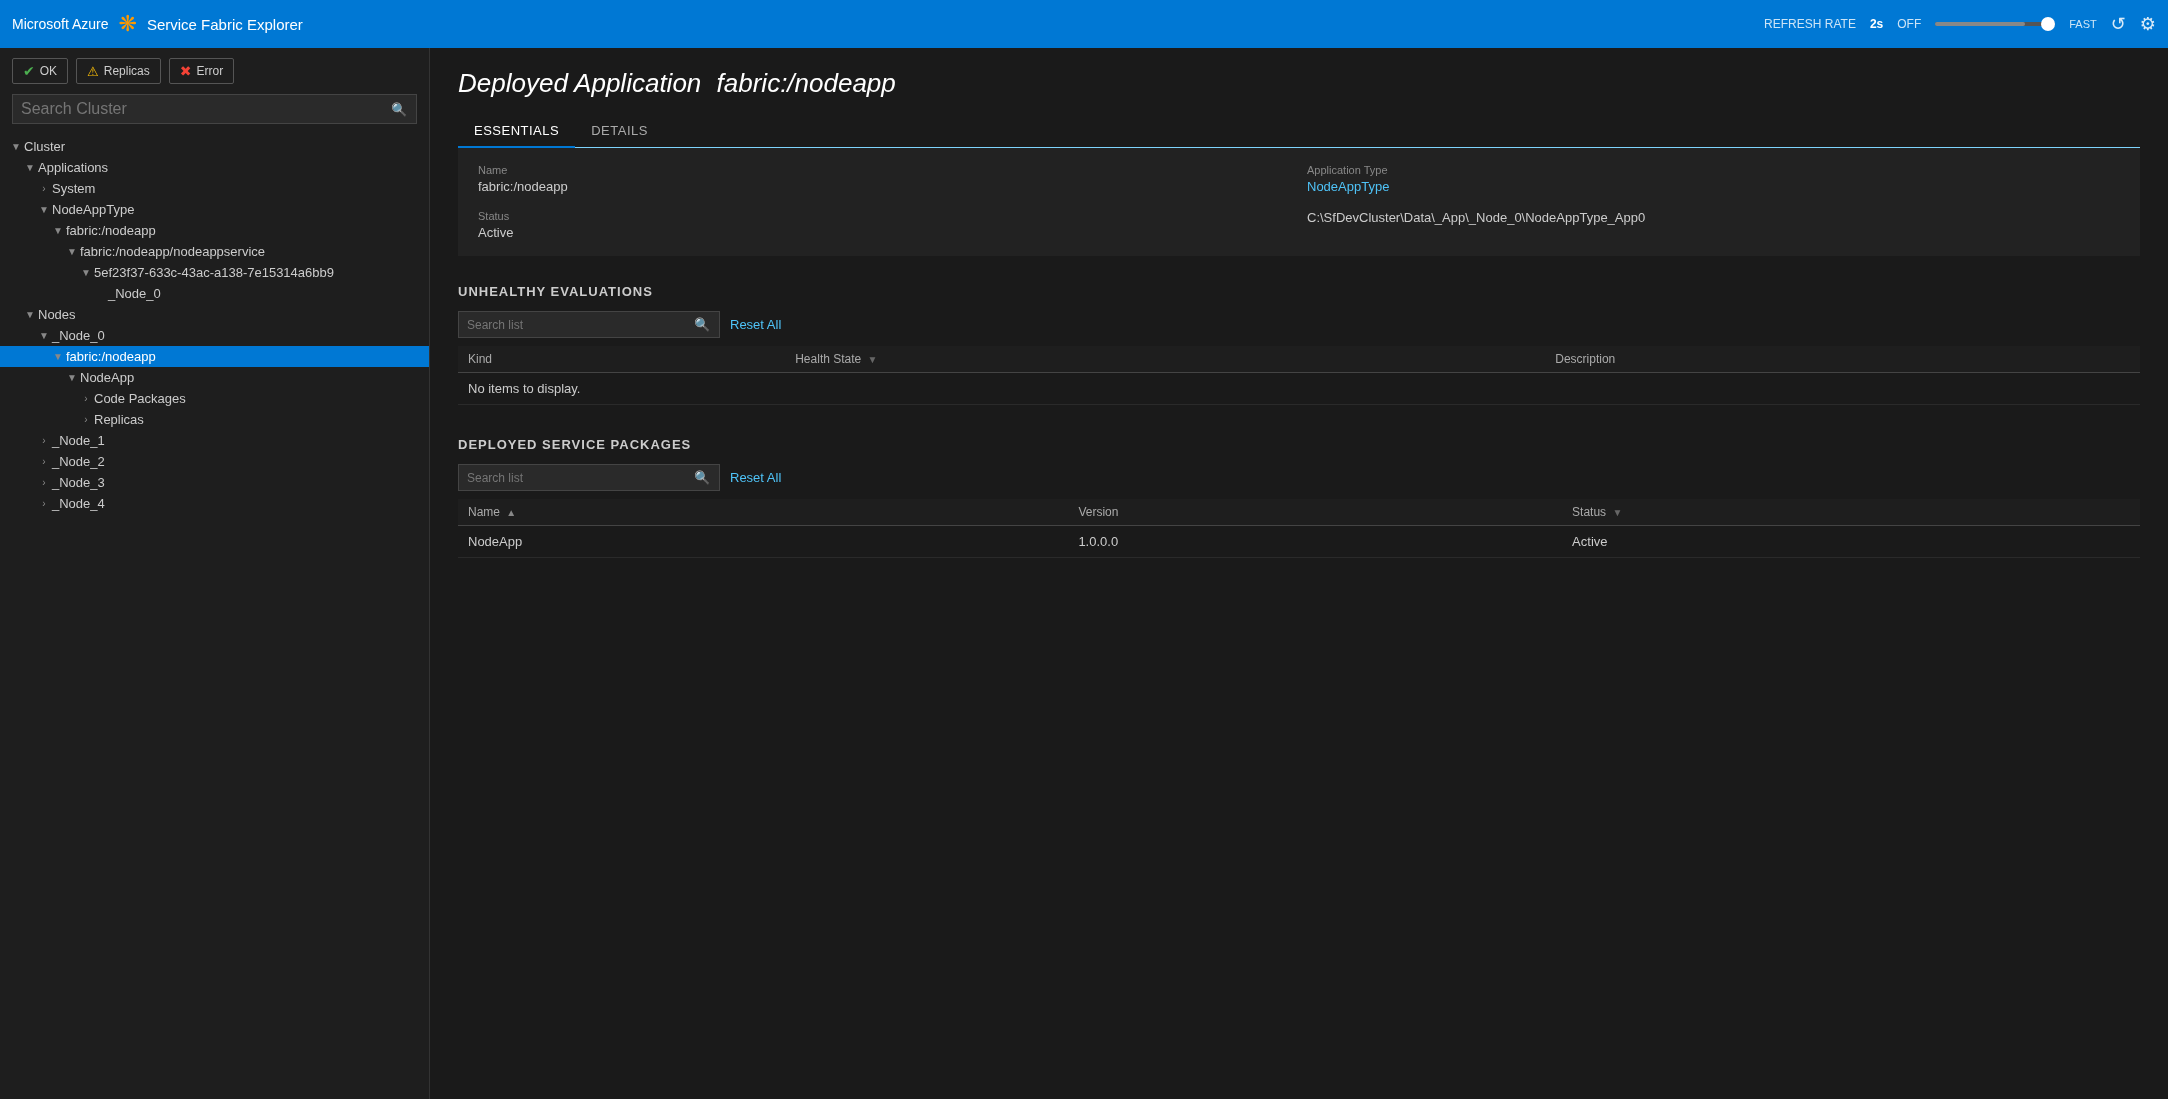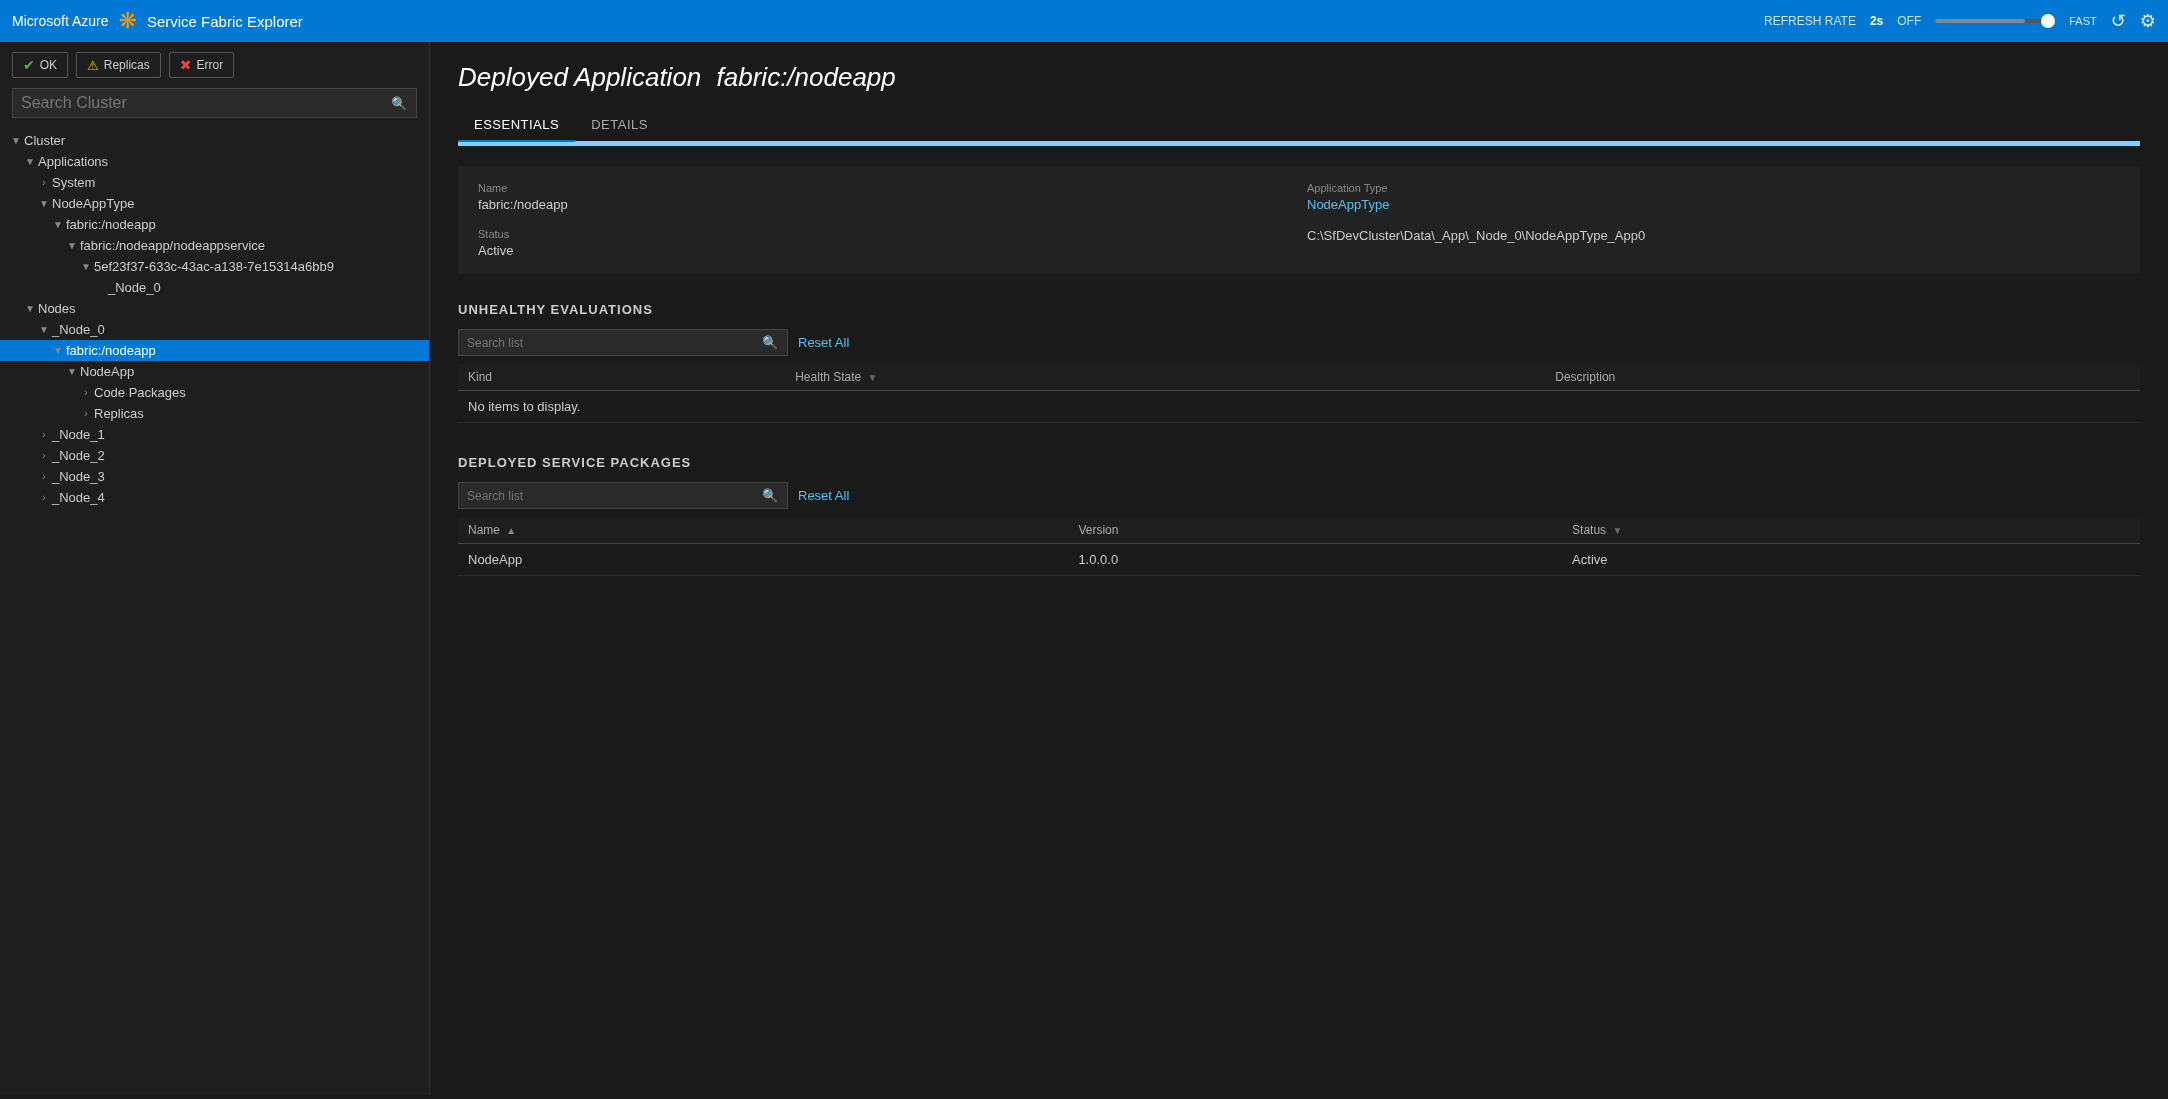"Microsoft Azure" .topbar { height: 42px -> 48px }
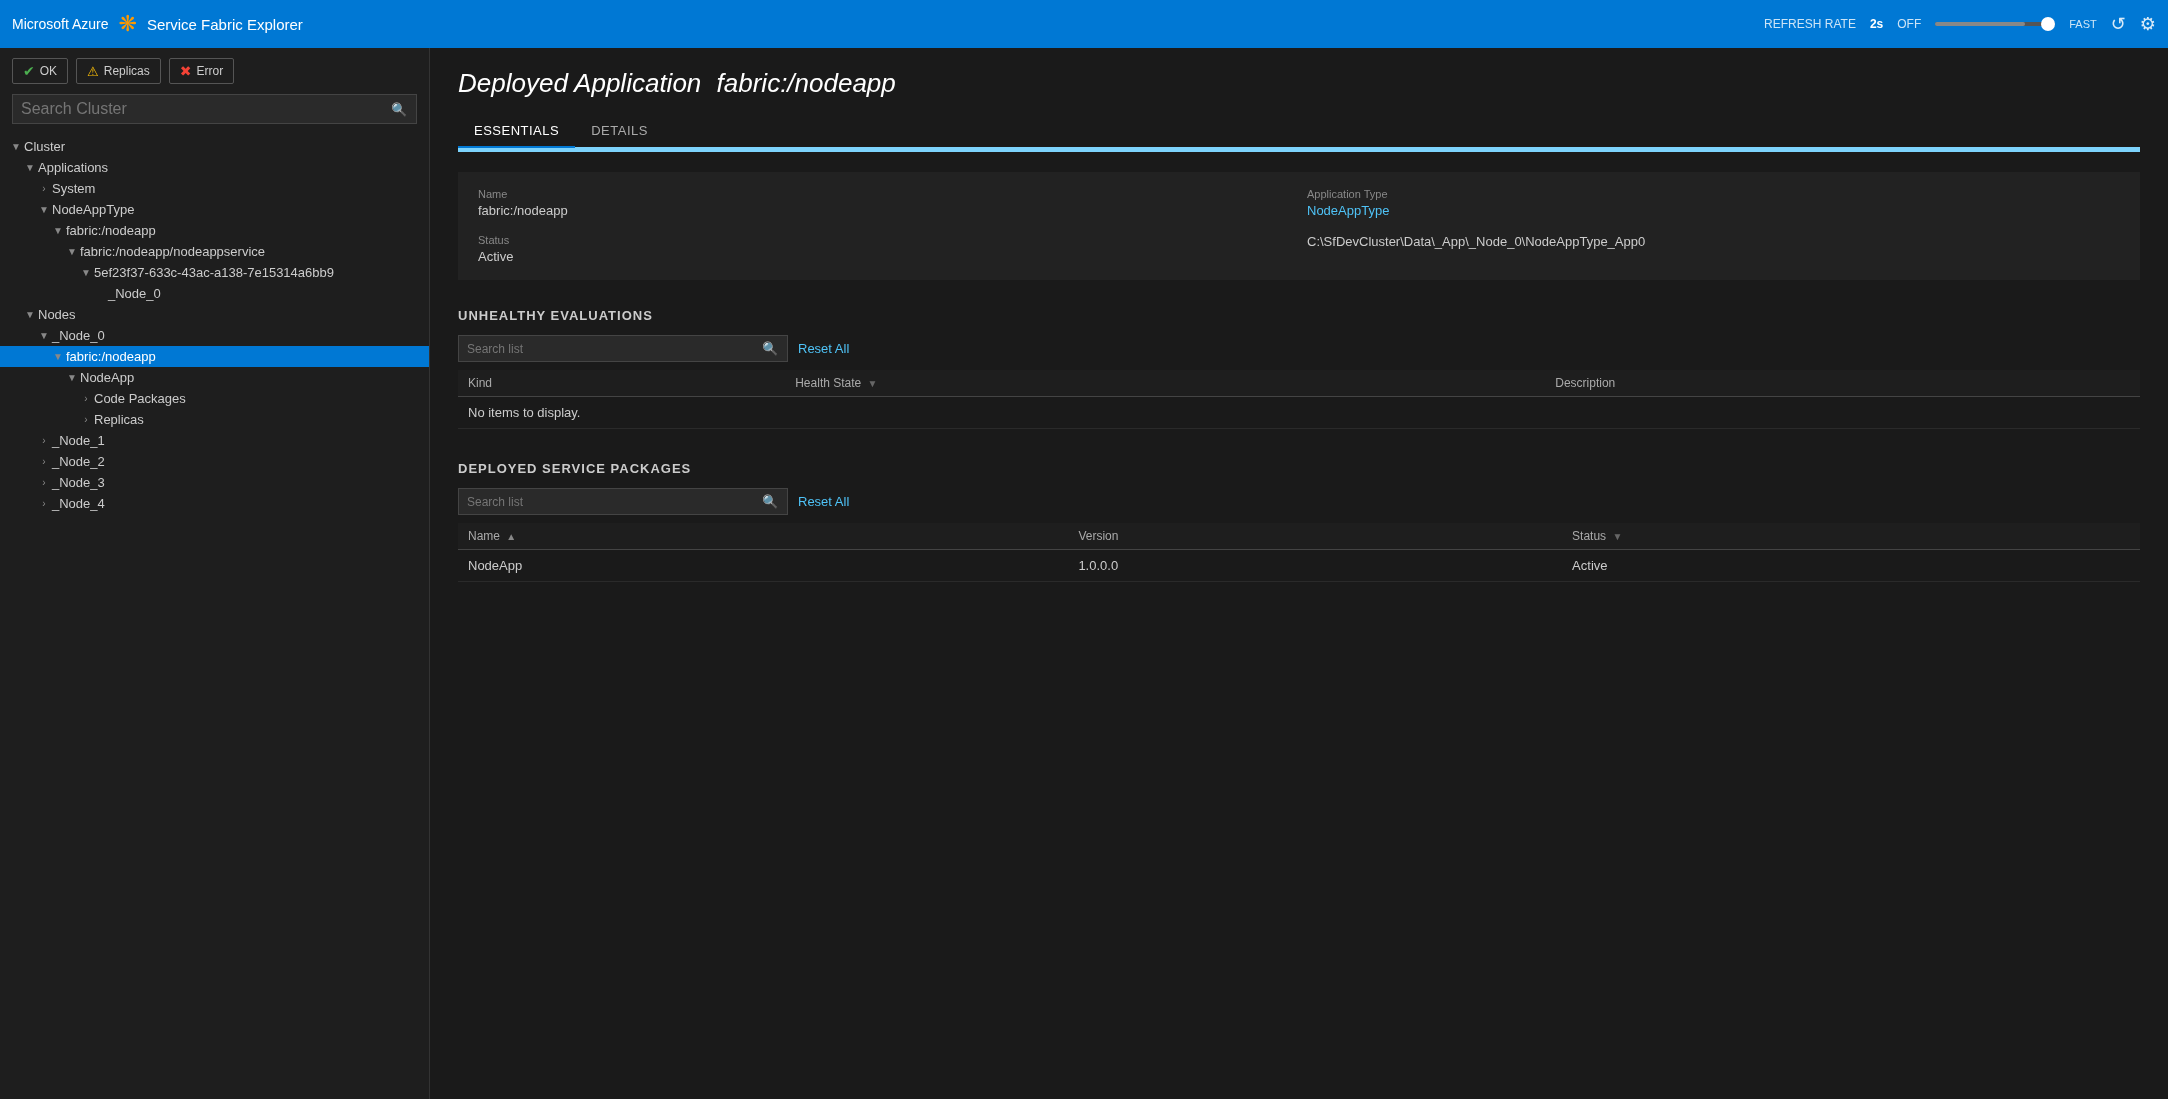"ESSENTIALS" .tabs { border-bottom: 5px solid #7dd3fc -> 1px solid #7dd3fc; margin-bottom: 20px -> none }
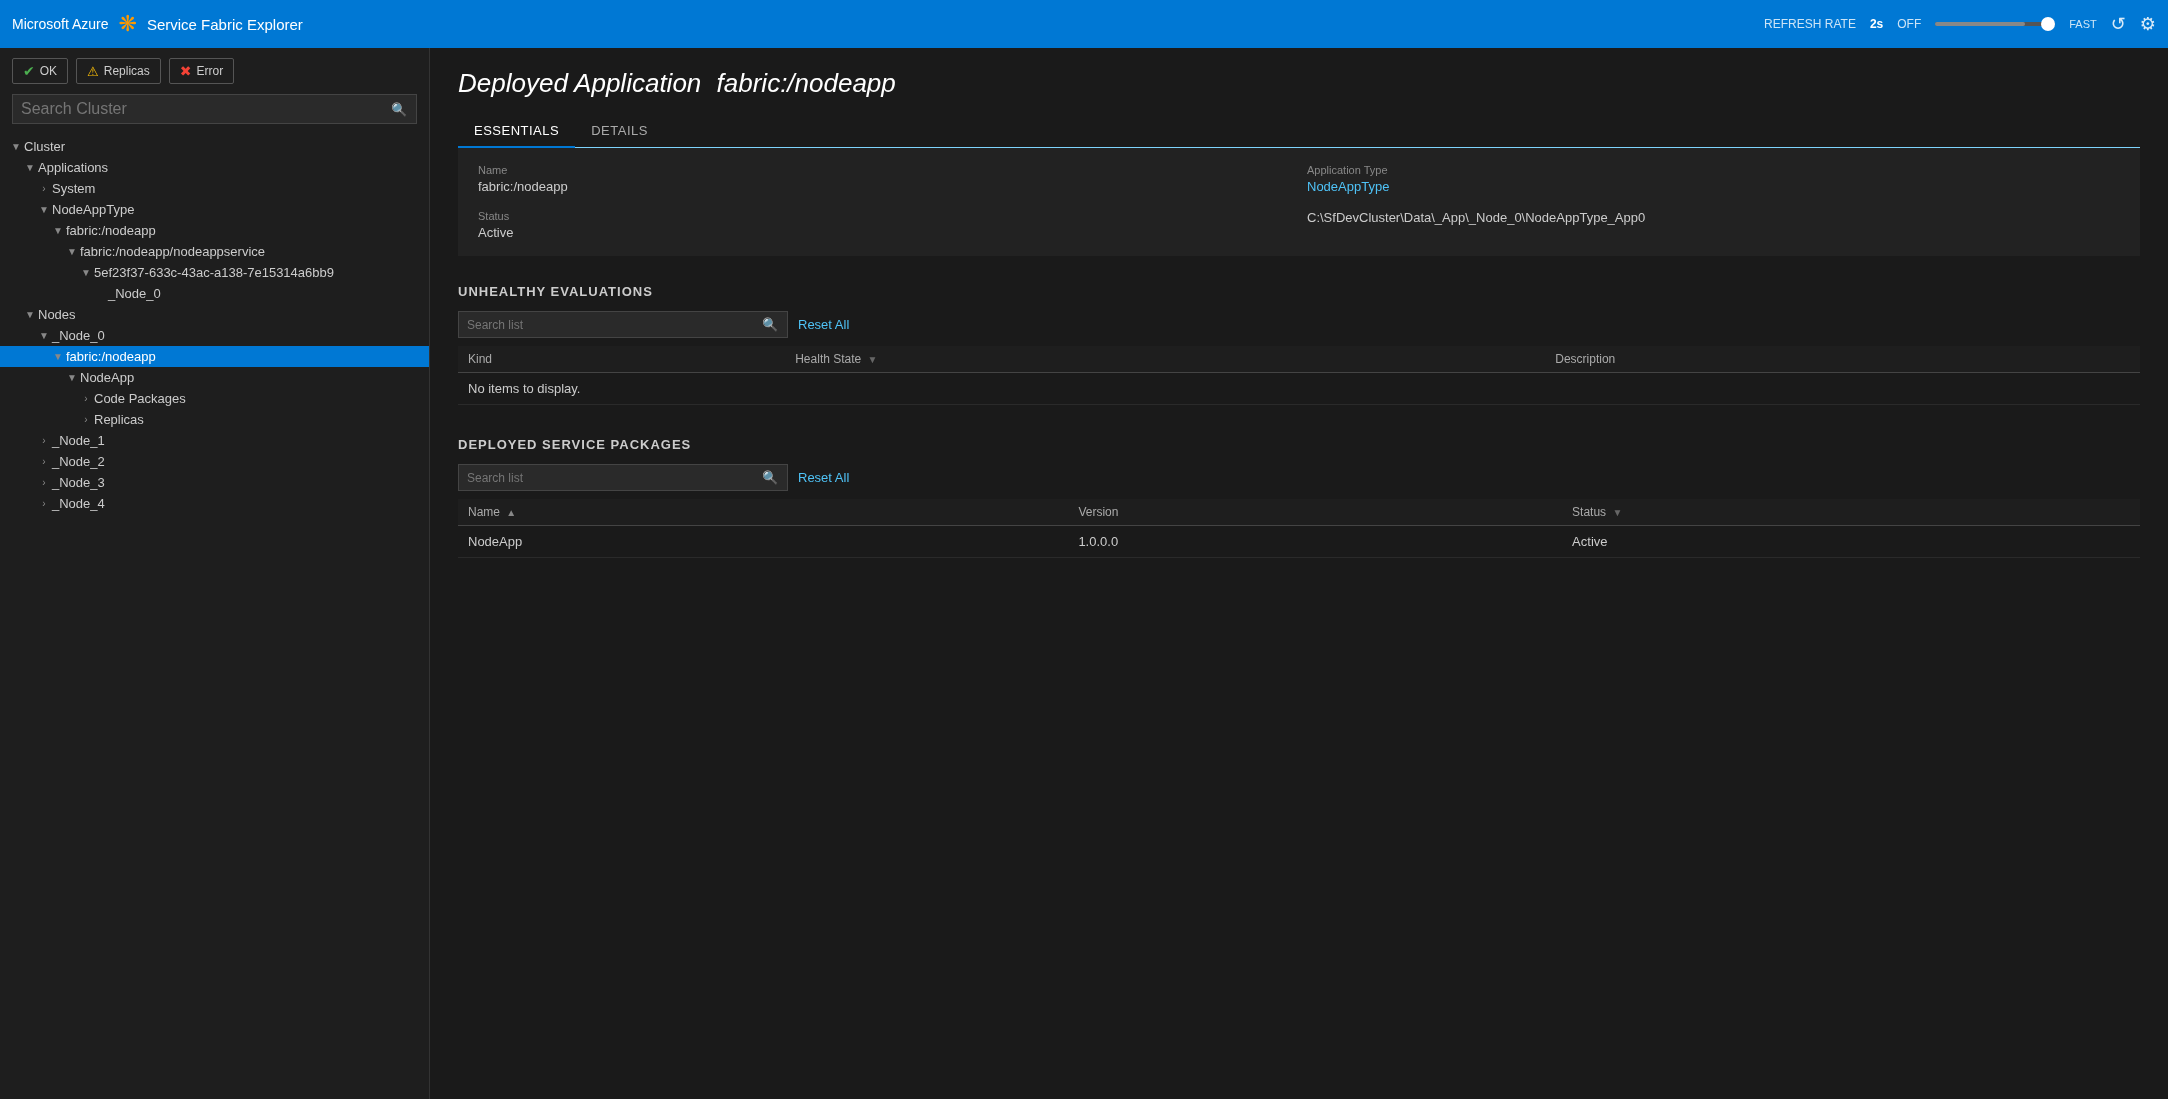"Search list" .search-list-input { width: 330px -> 262px }
